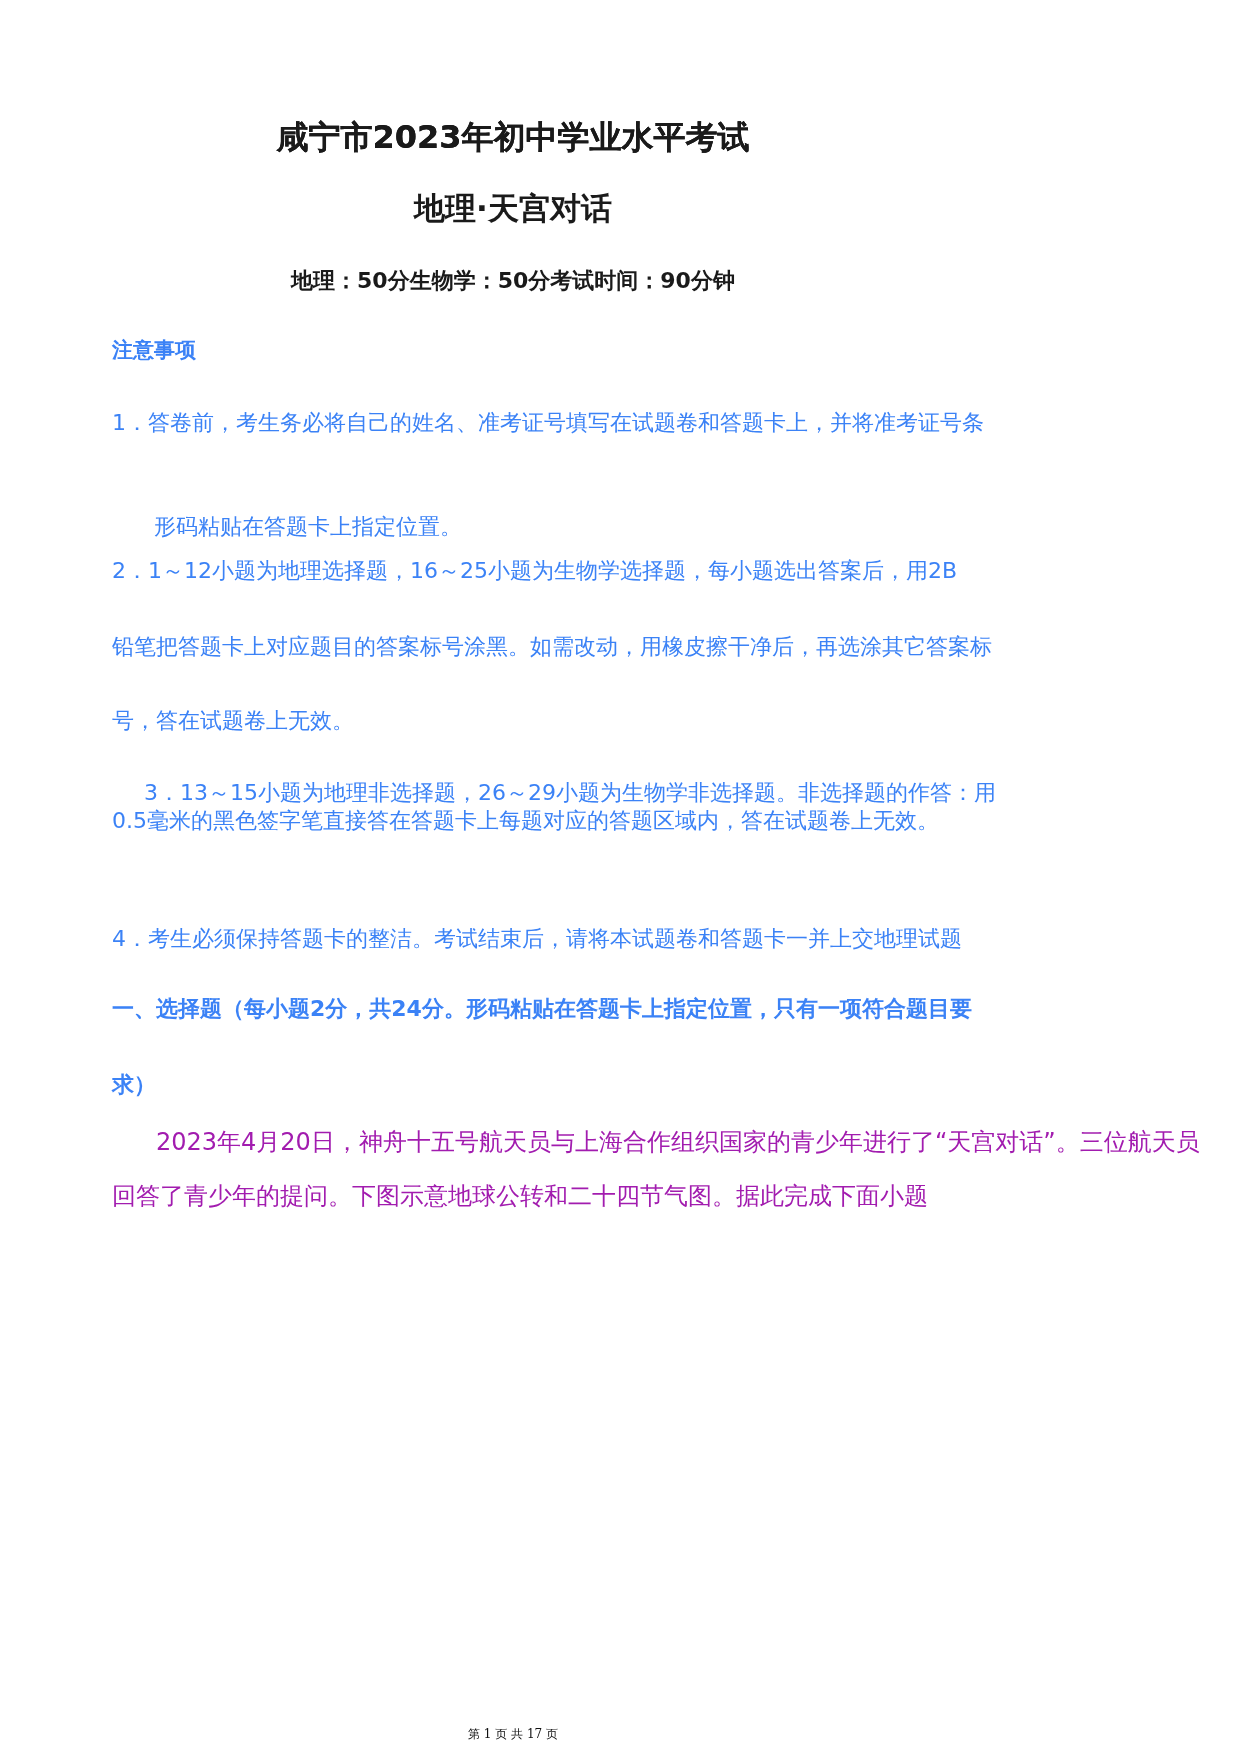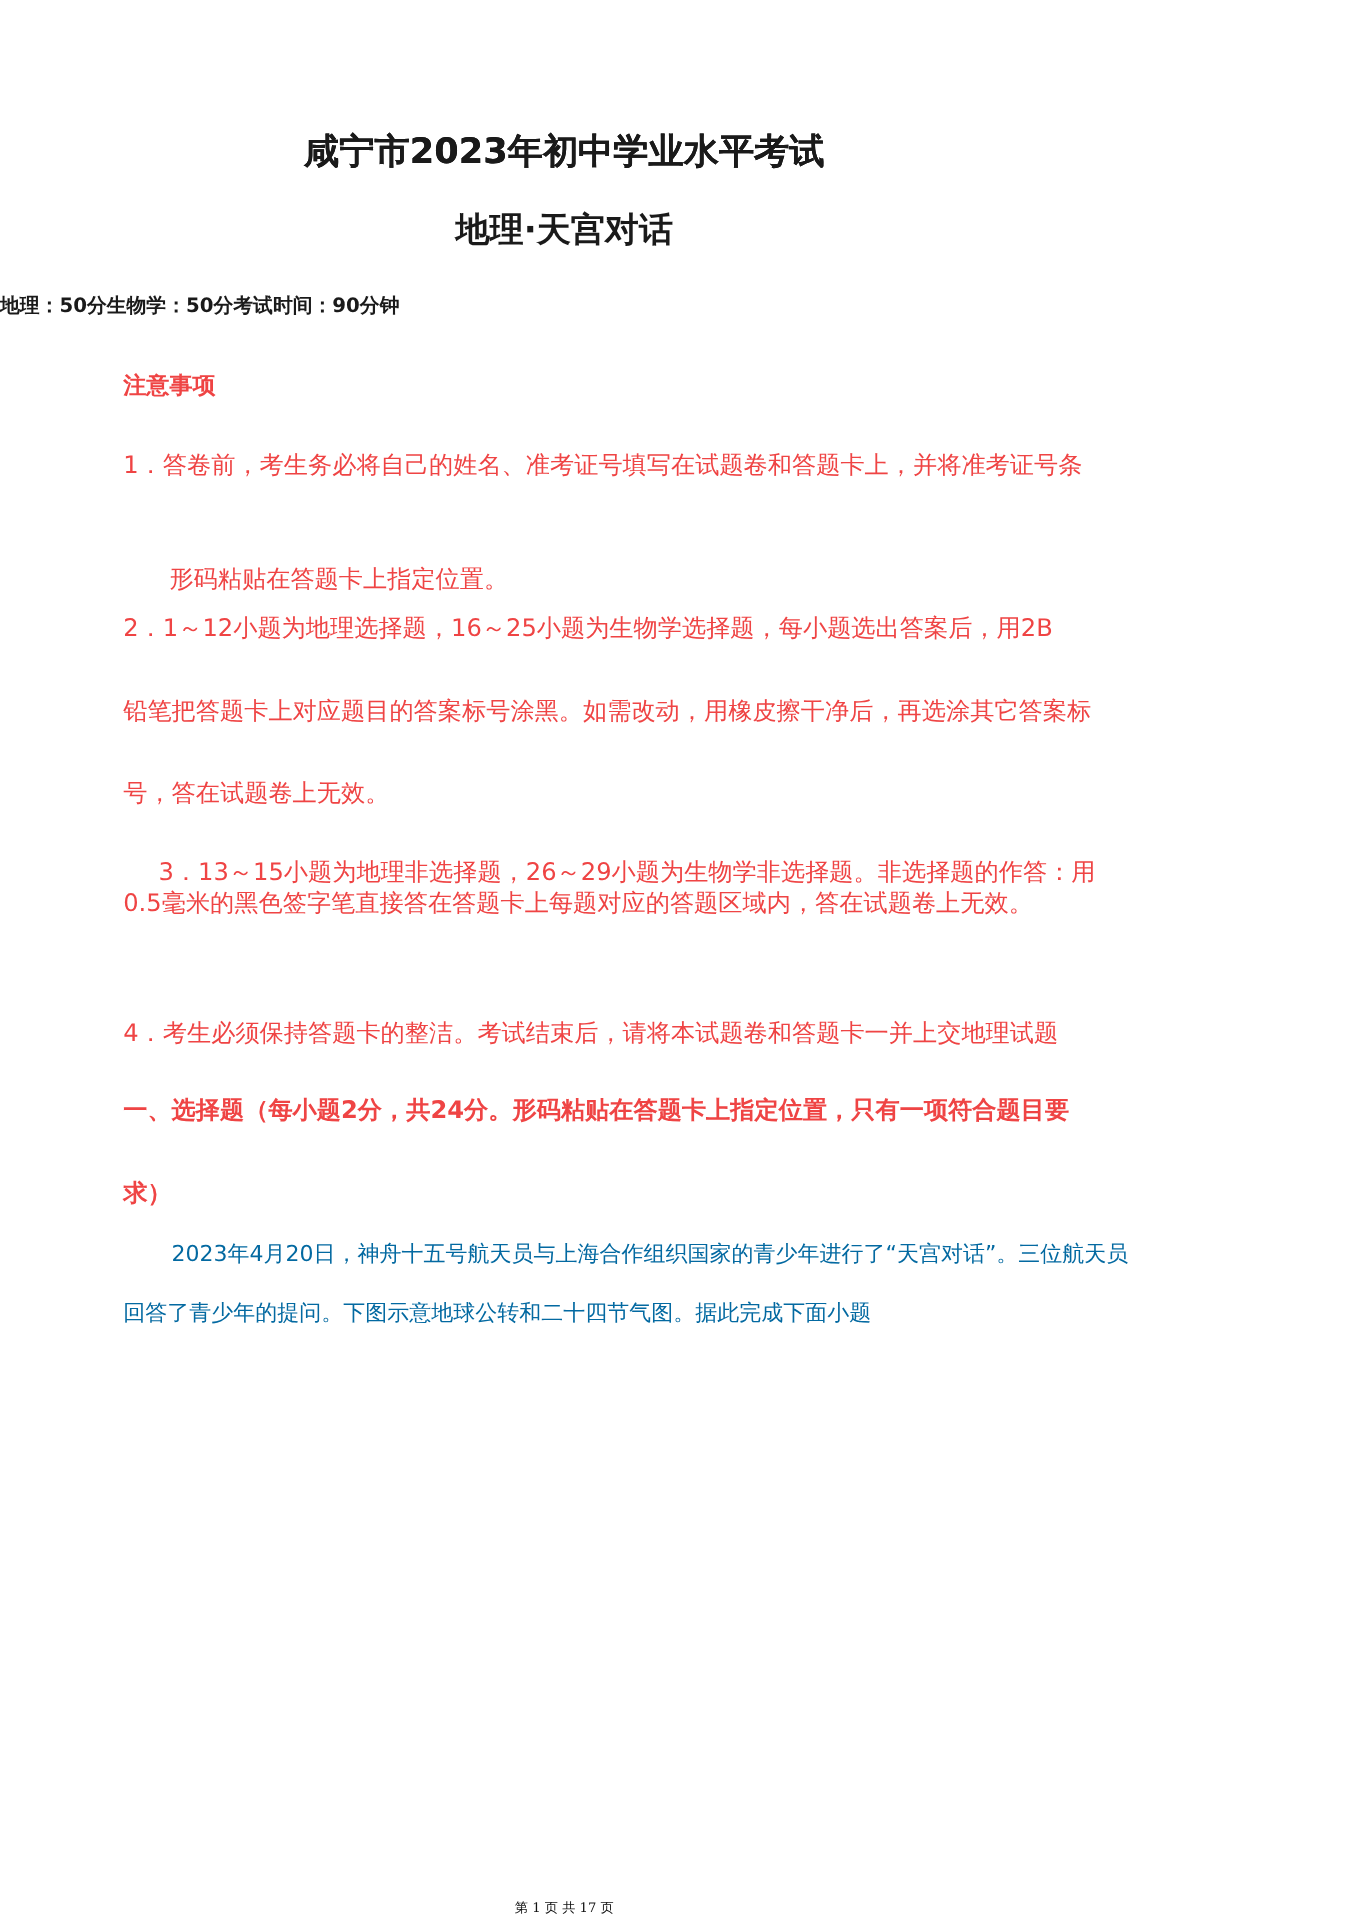"地理：50分生物学：50分考试时间：90分钟" .meta-line { font-size: 18px -> 22px; text-align: none -> center }
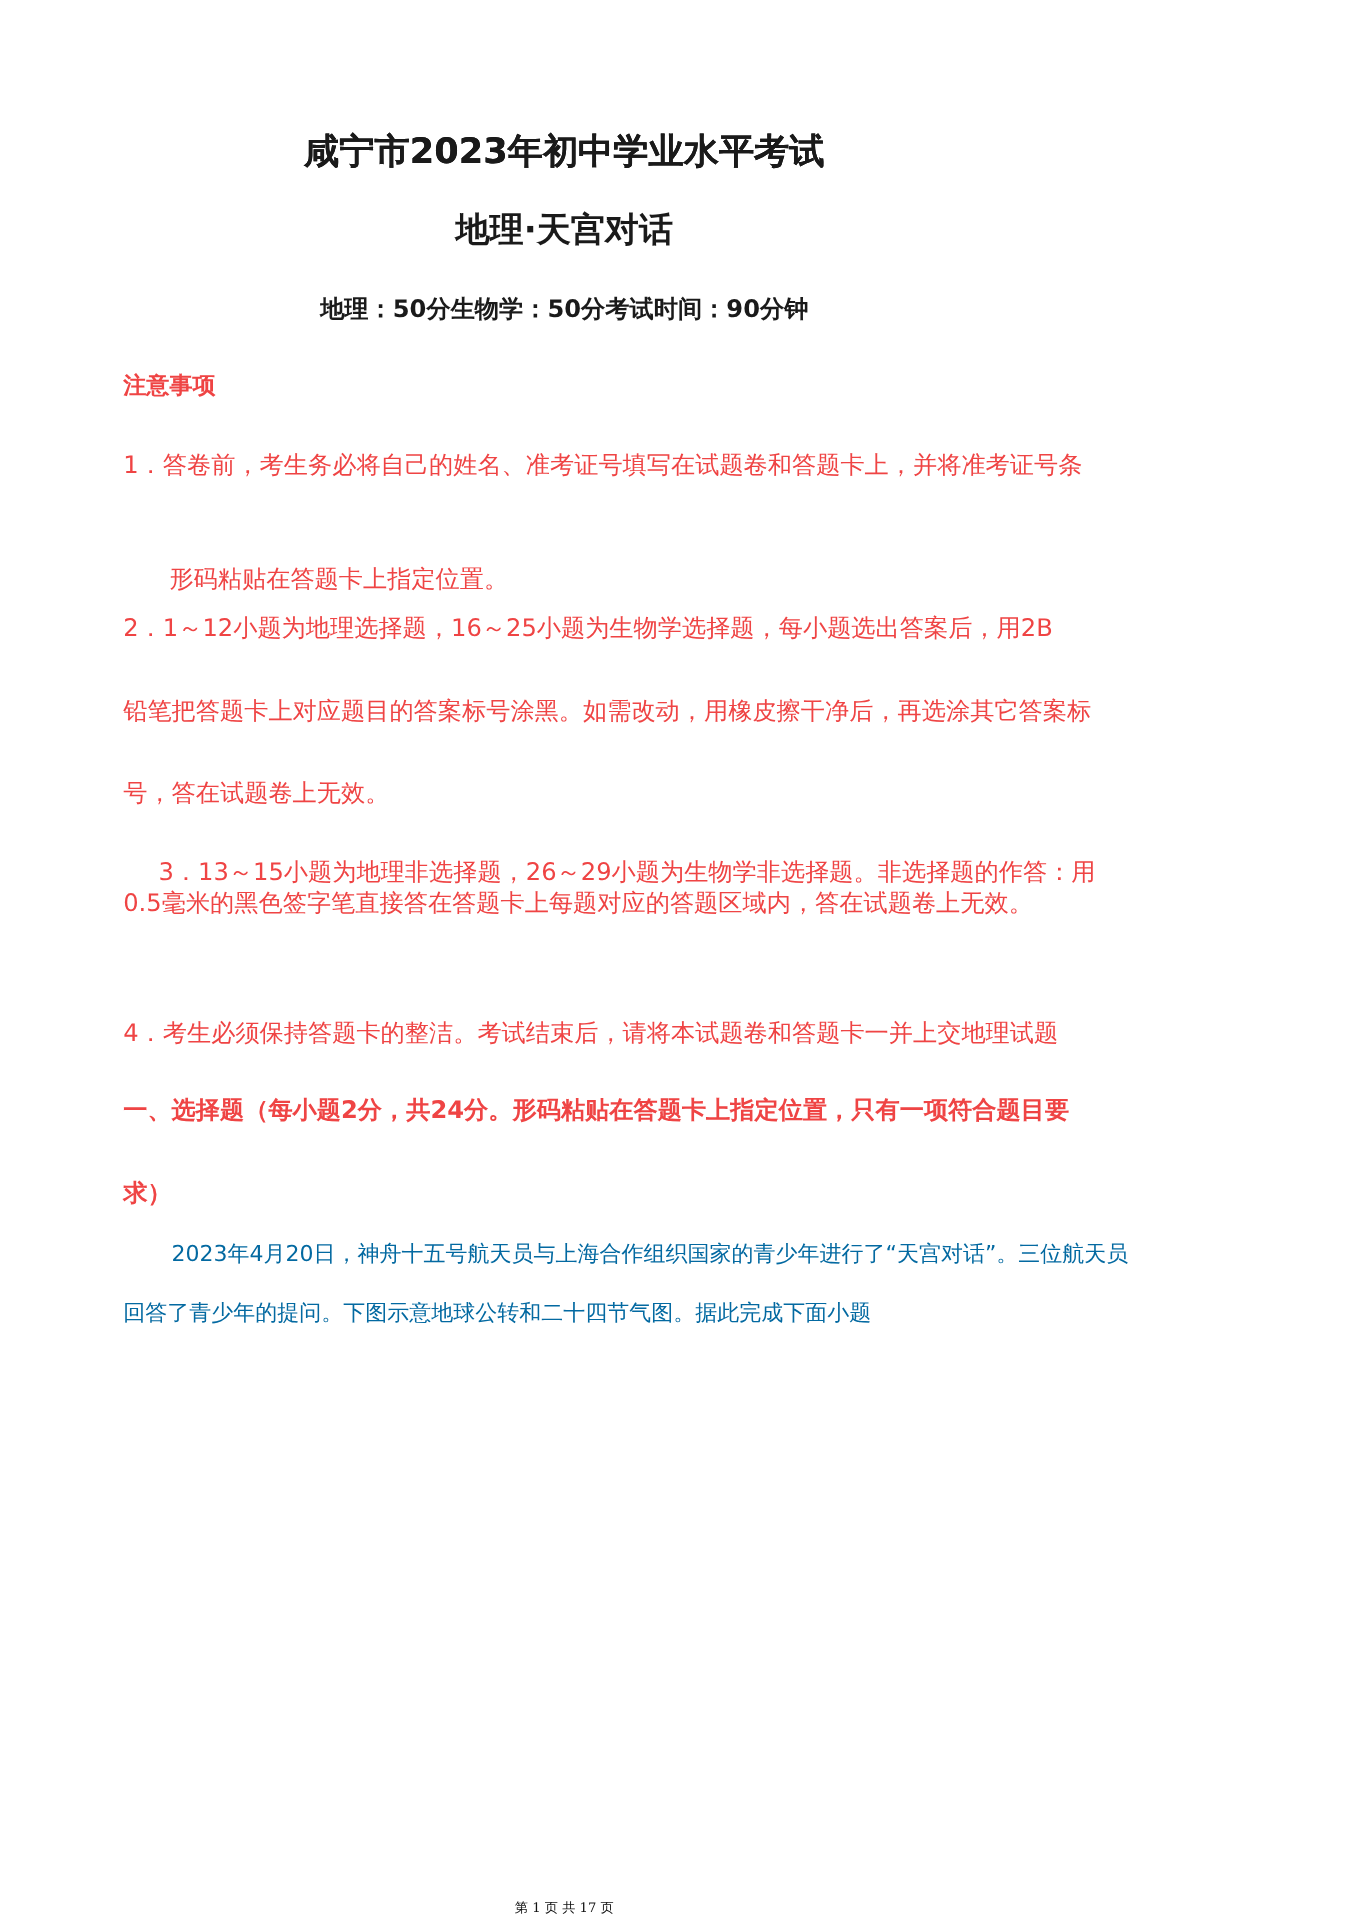"注意事项" .line { color: #ef4444 -> #3b82f6 }
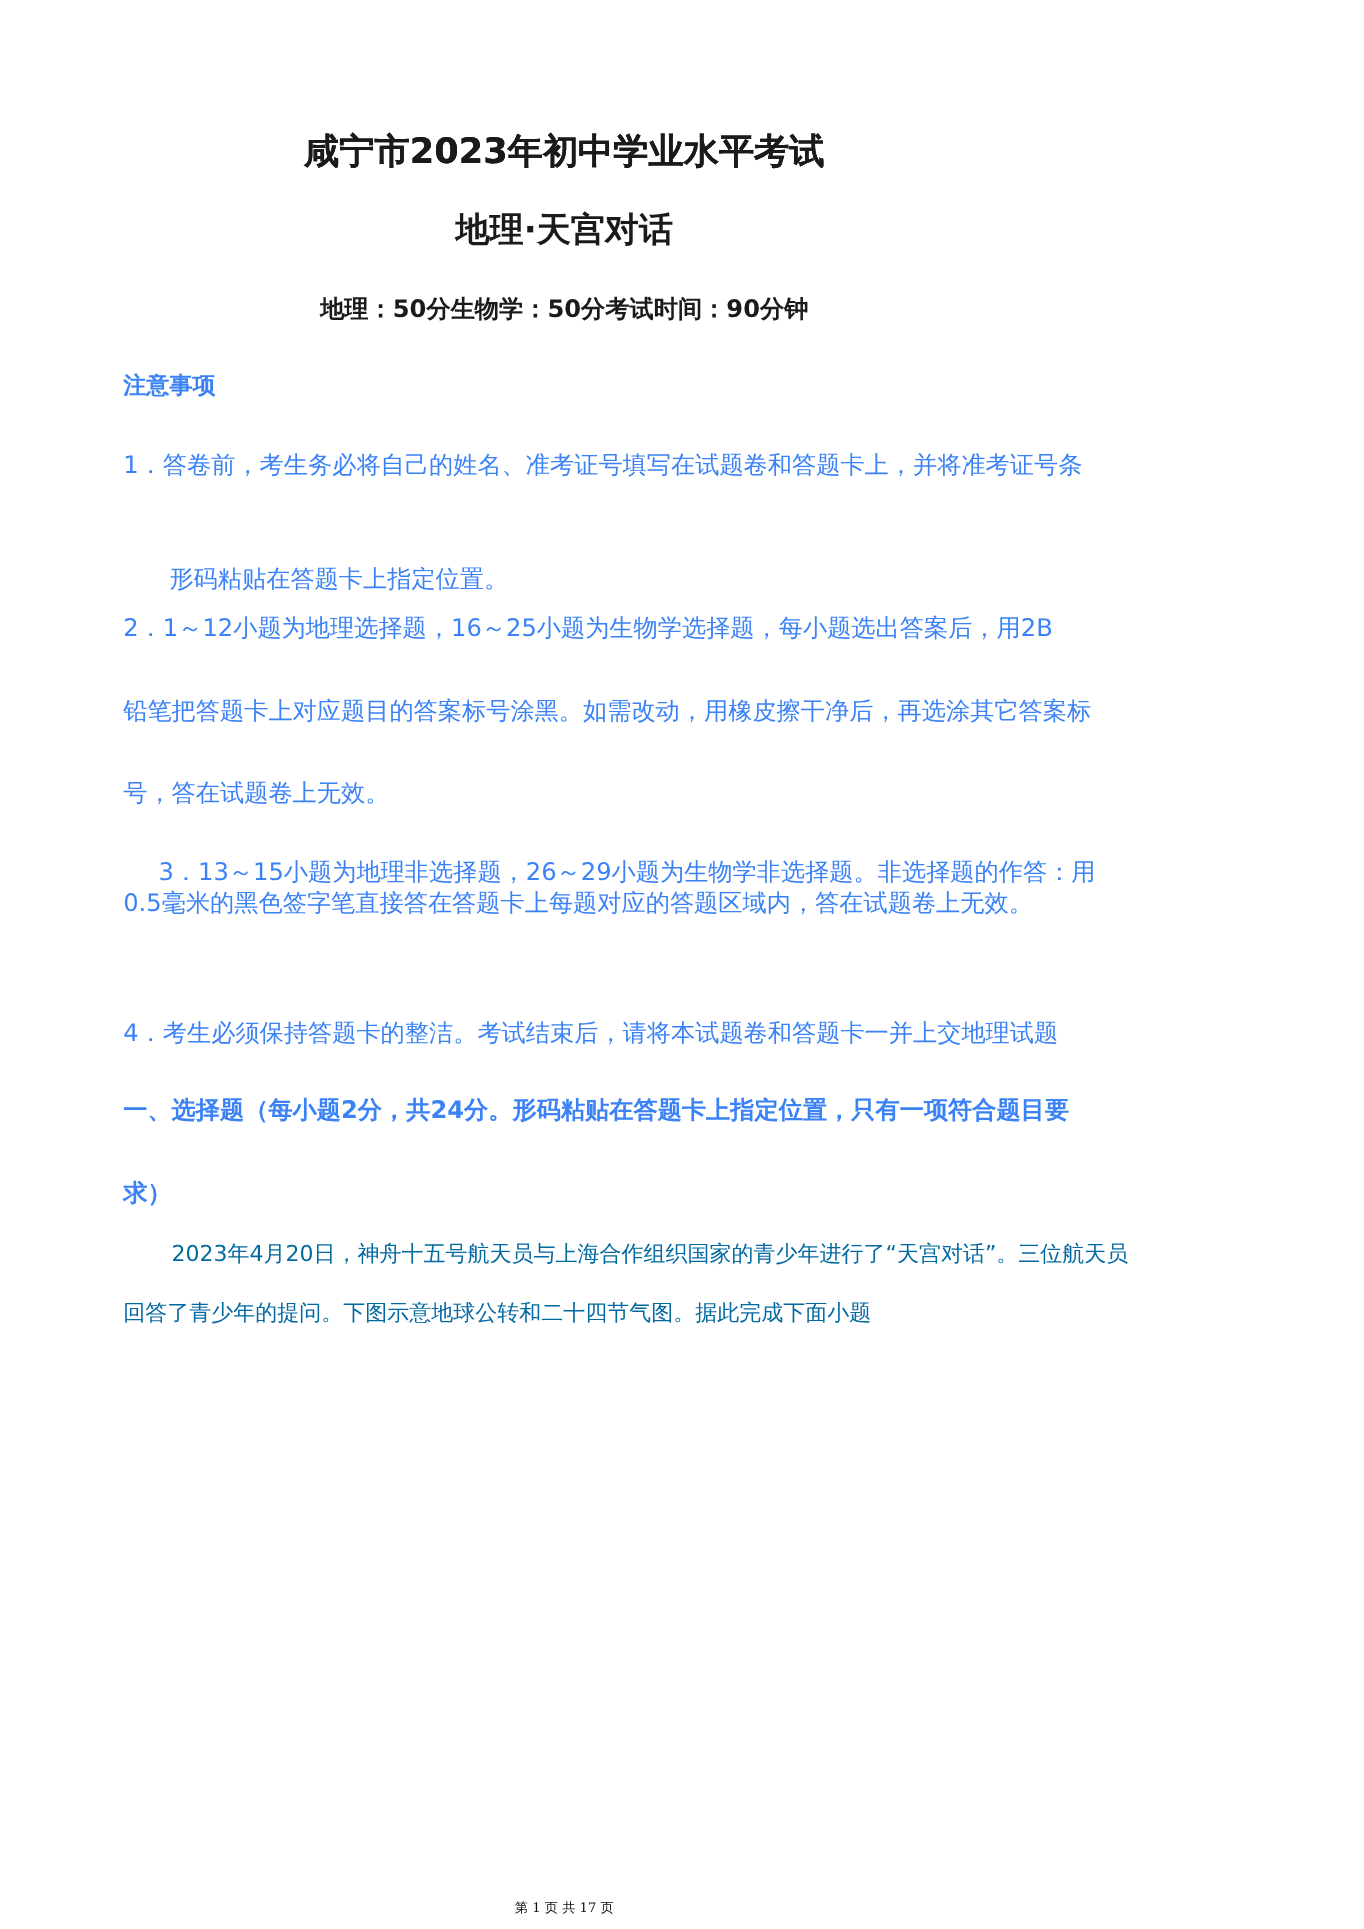"2023年4月20日，神舟十五号航天员与上海合作组织国家的青少年进行了“天宫对话" .para { color: #0369a1 -> #a21caf; font-size: 20px -> 24px }
